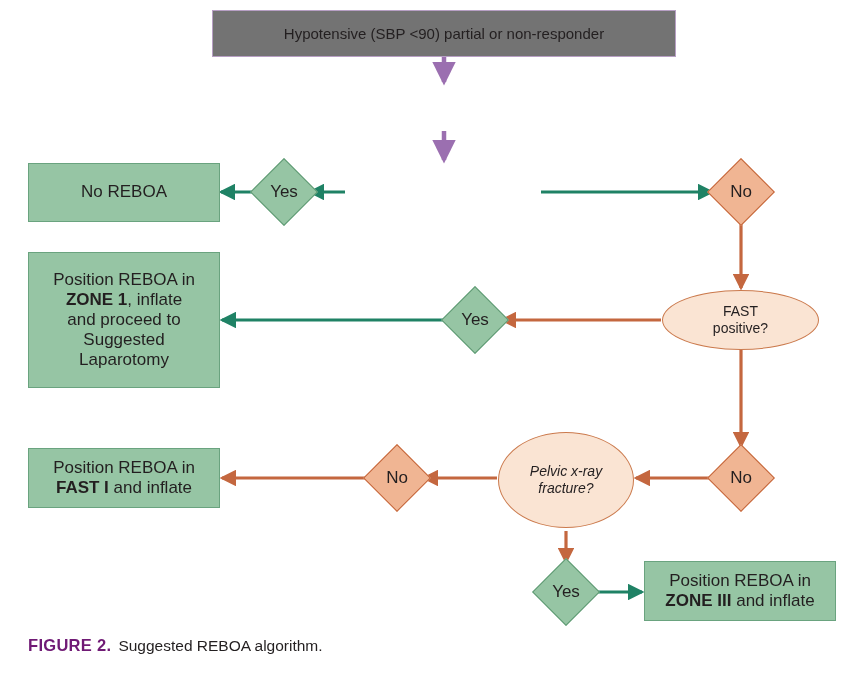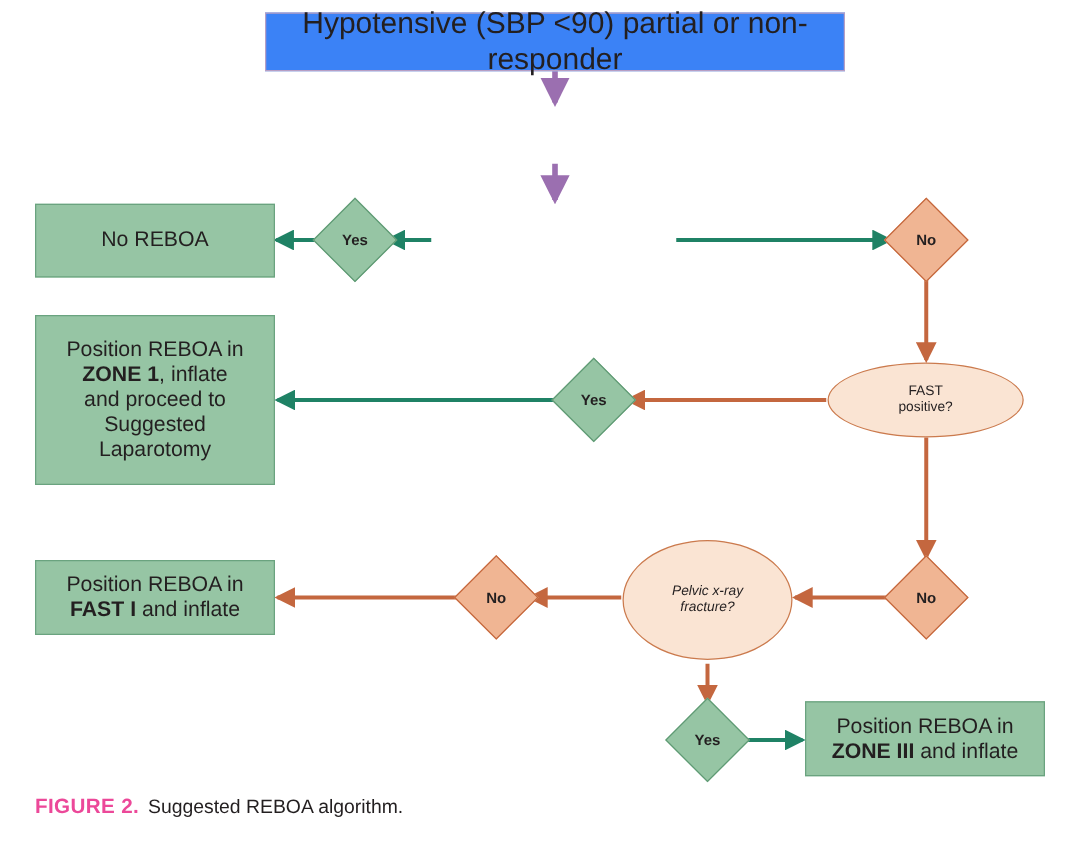"Hypotensive (SBP <90) partial or" .proc { background: #3b82f6 -> #737373; font-size: 24px -> 15px }
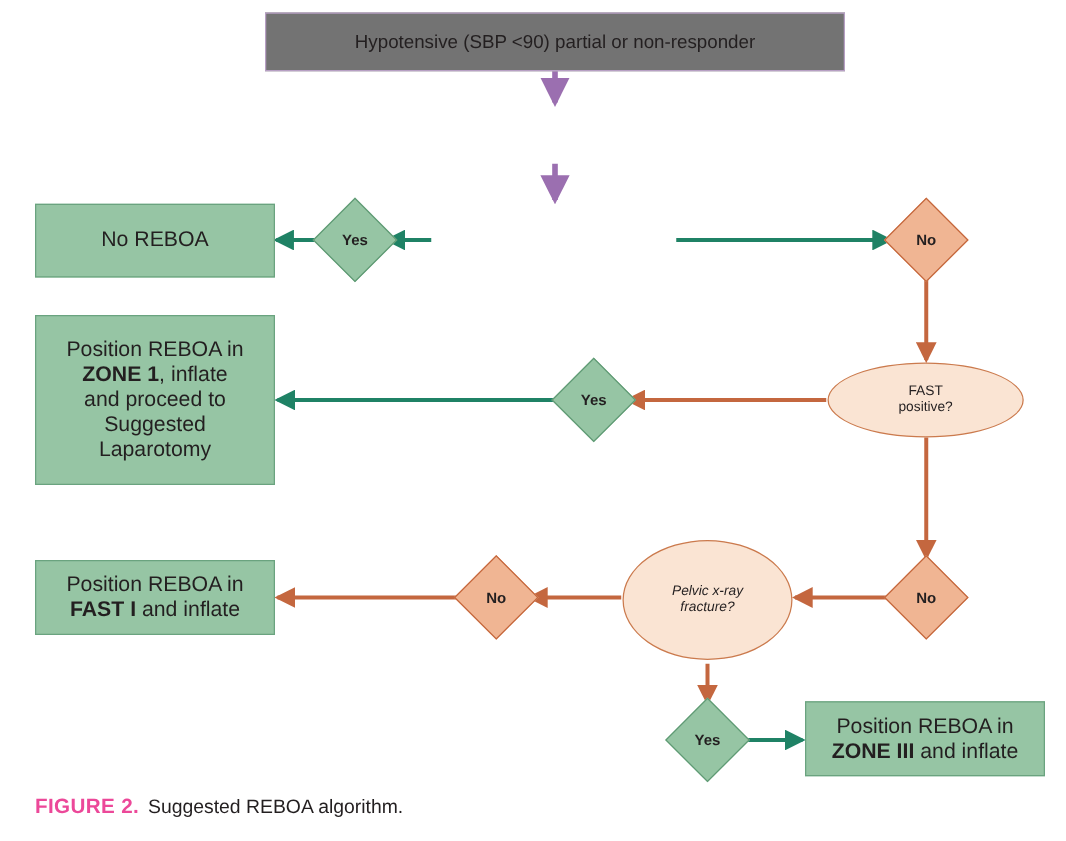"Yes" .diamond .dia-label { font-size: 12px -> 17px; font-weight: bold -> none }
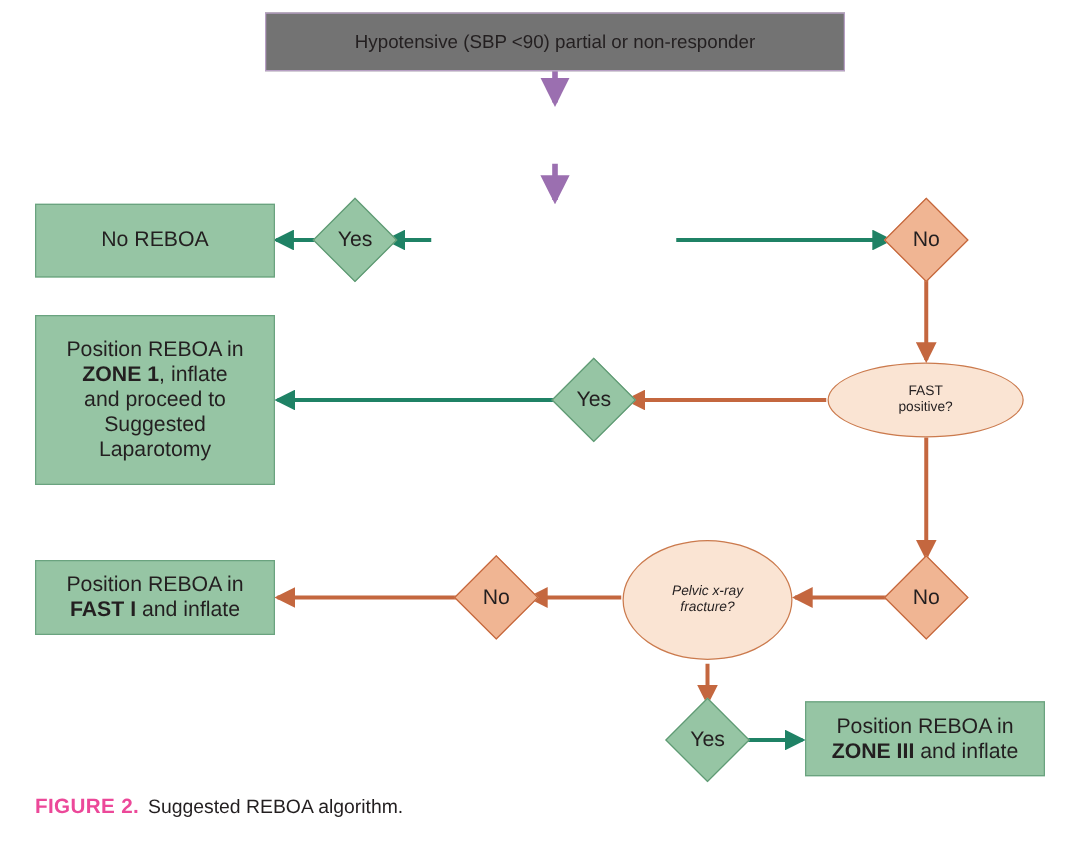"FAST" .ellipse { font-size: 11px -> 14px }
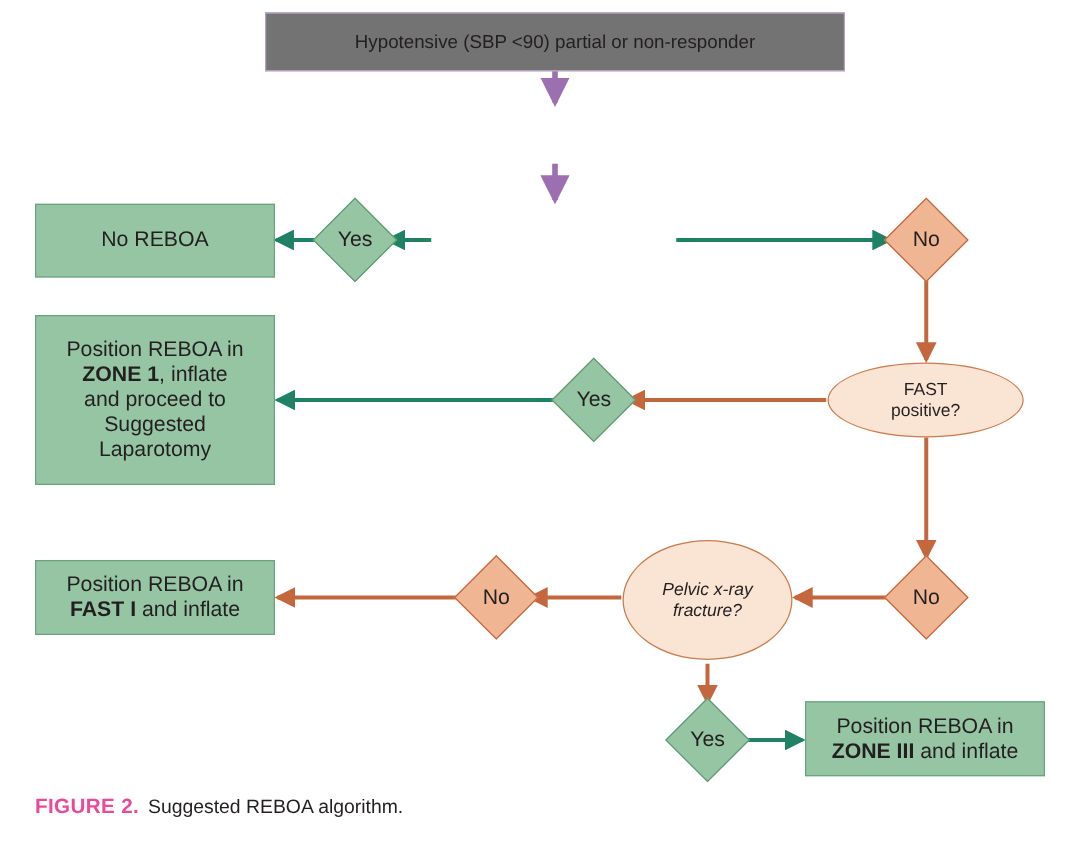"FIGURE 2." #caption .fig-label { color: #ec4899 -> #701a75 }
